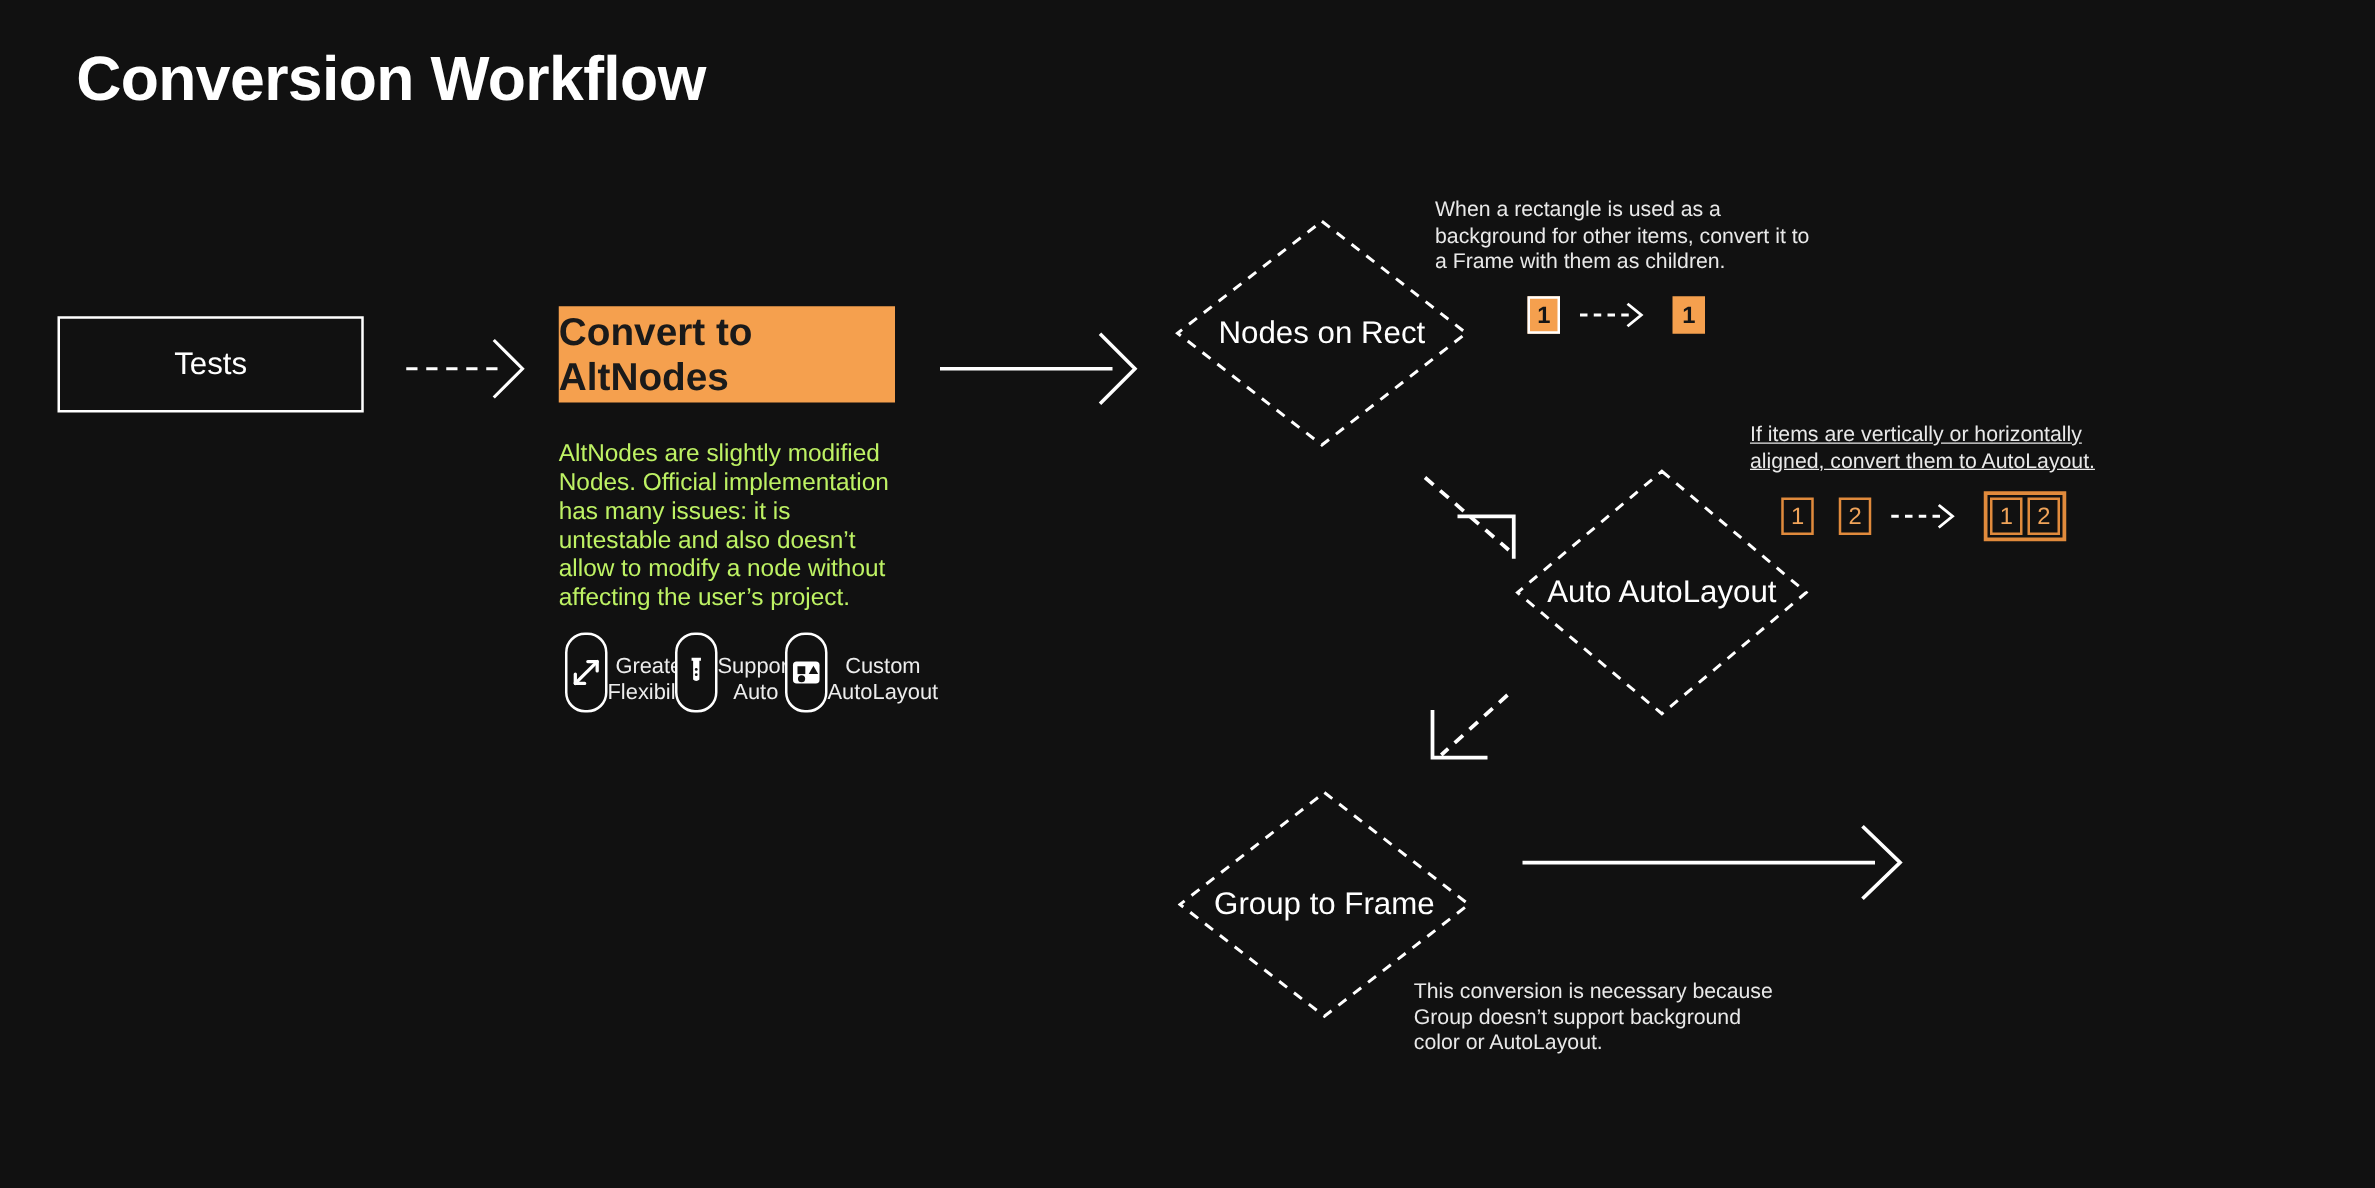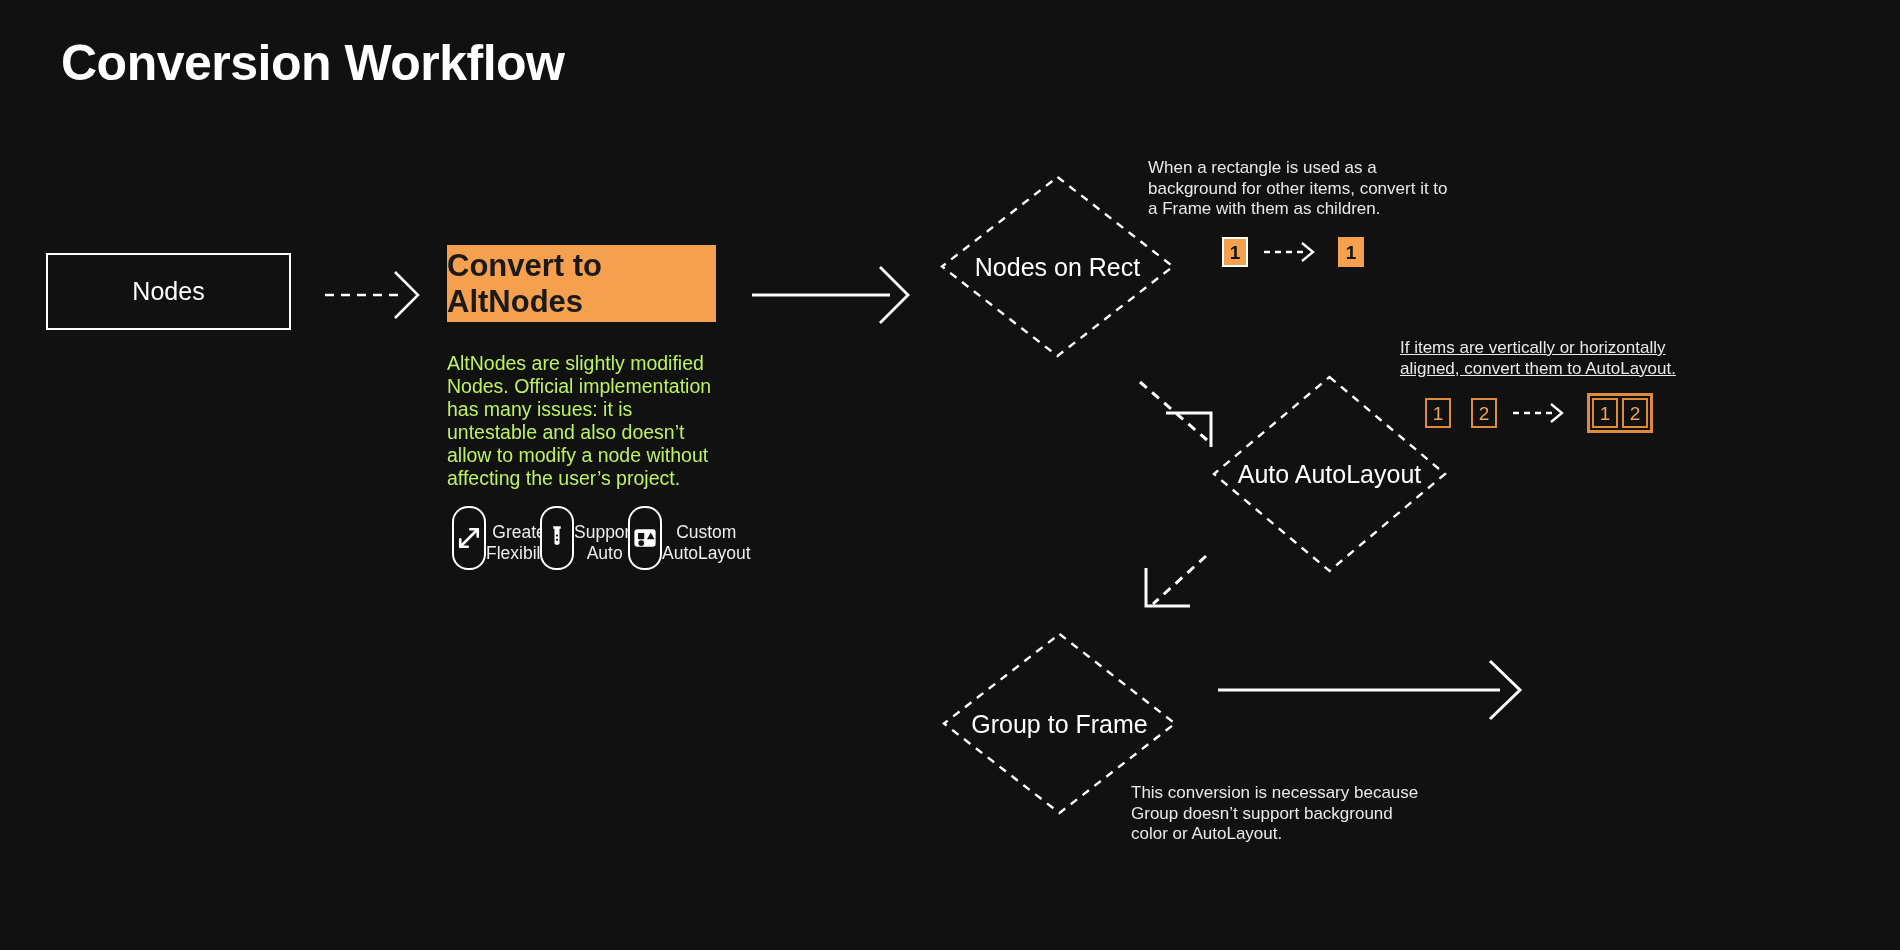"Nodes" span { text: Nodes -> Tests }
